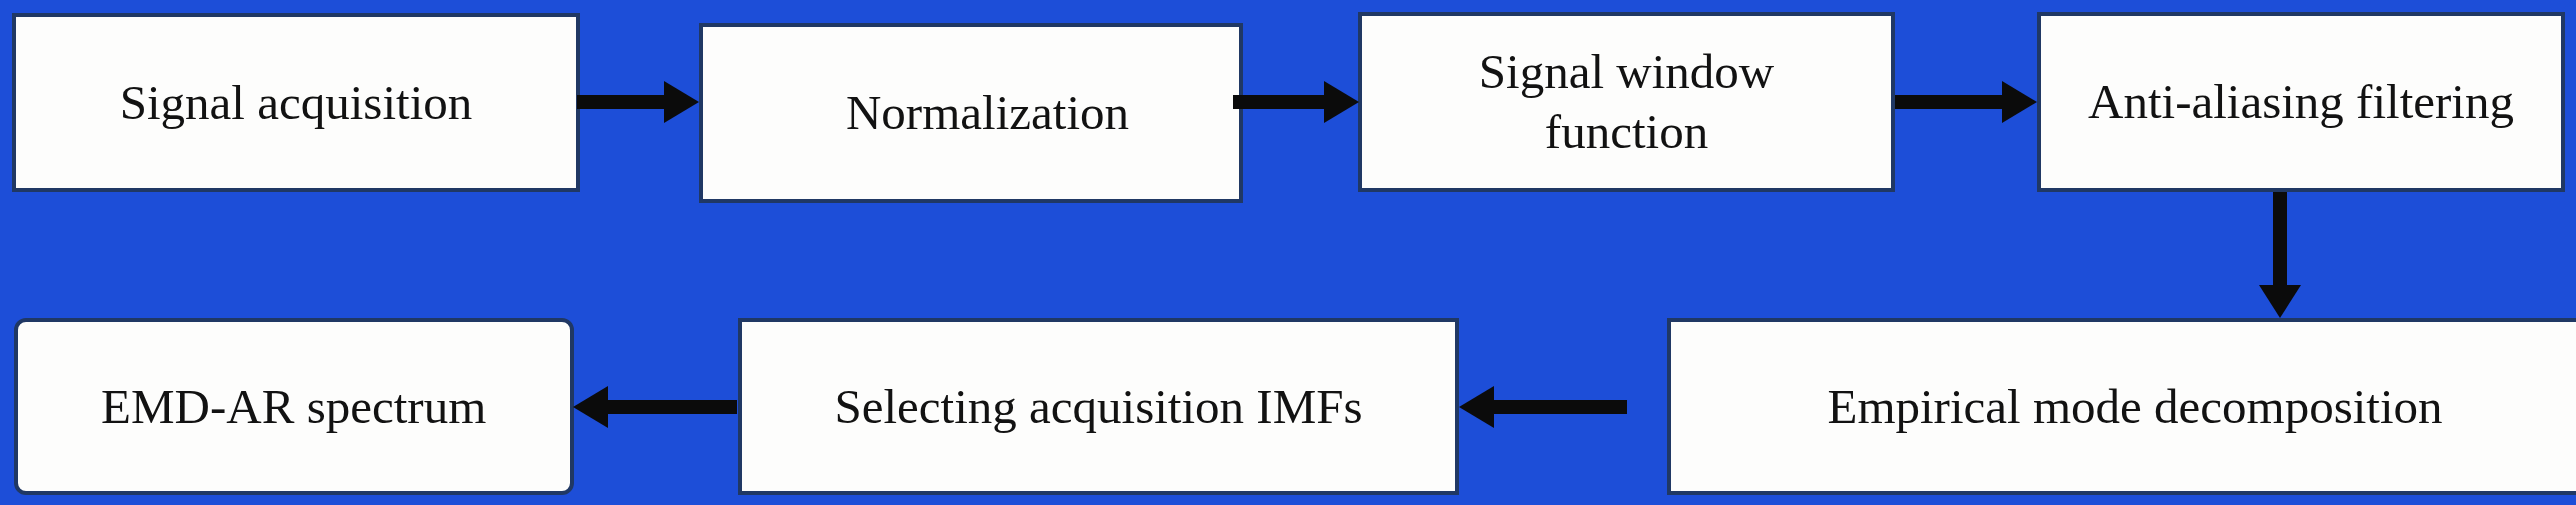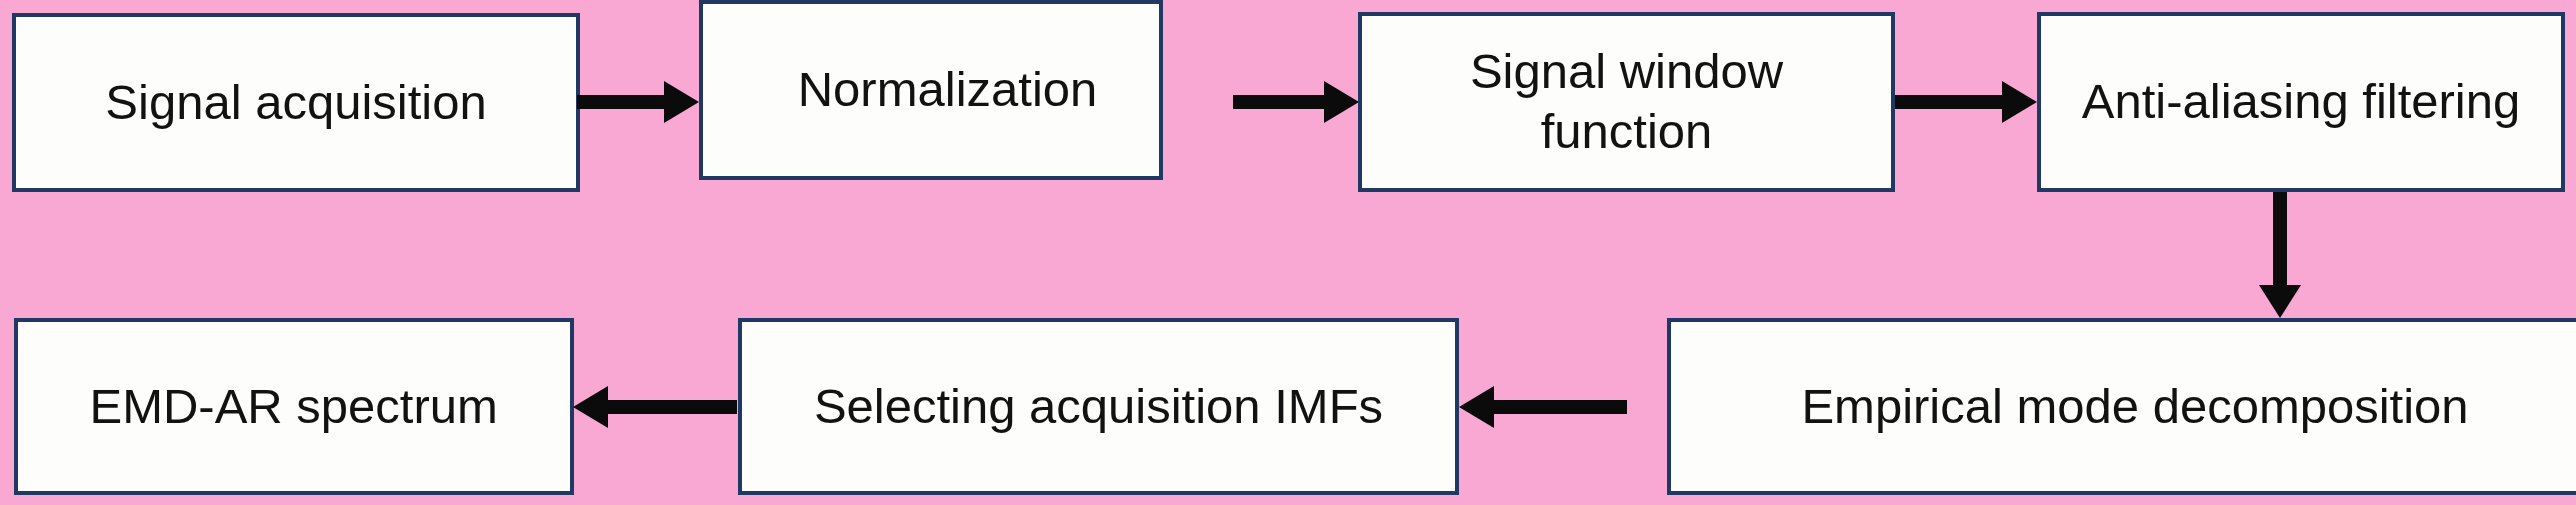"Signal acquisition" .canvas { background: #f9a8d4 -> #1d4ed8; font-family: Liberation Sans, sans-serif -> Liberation Serif, serif }
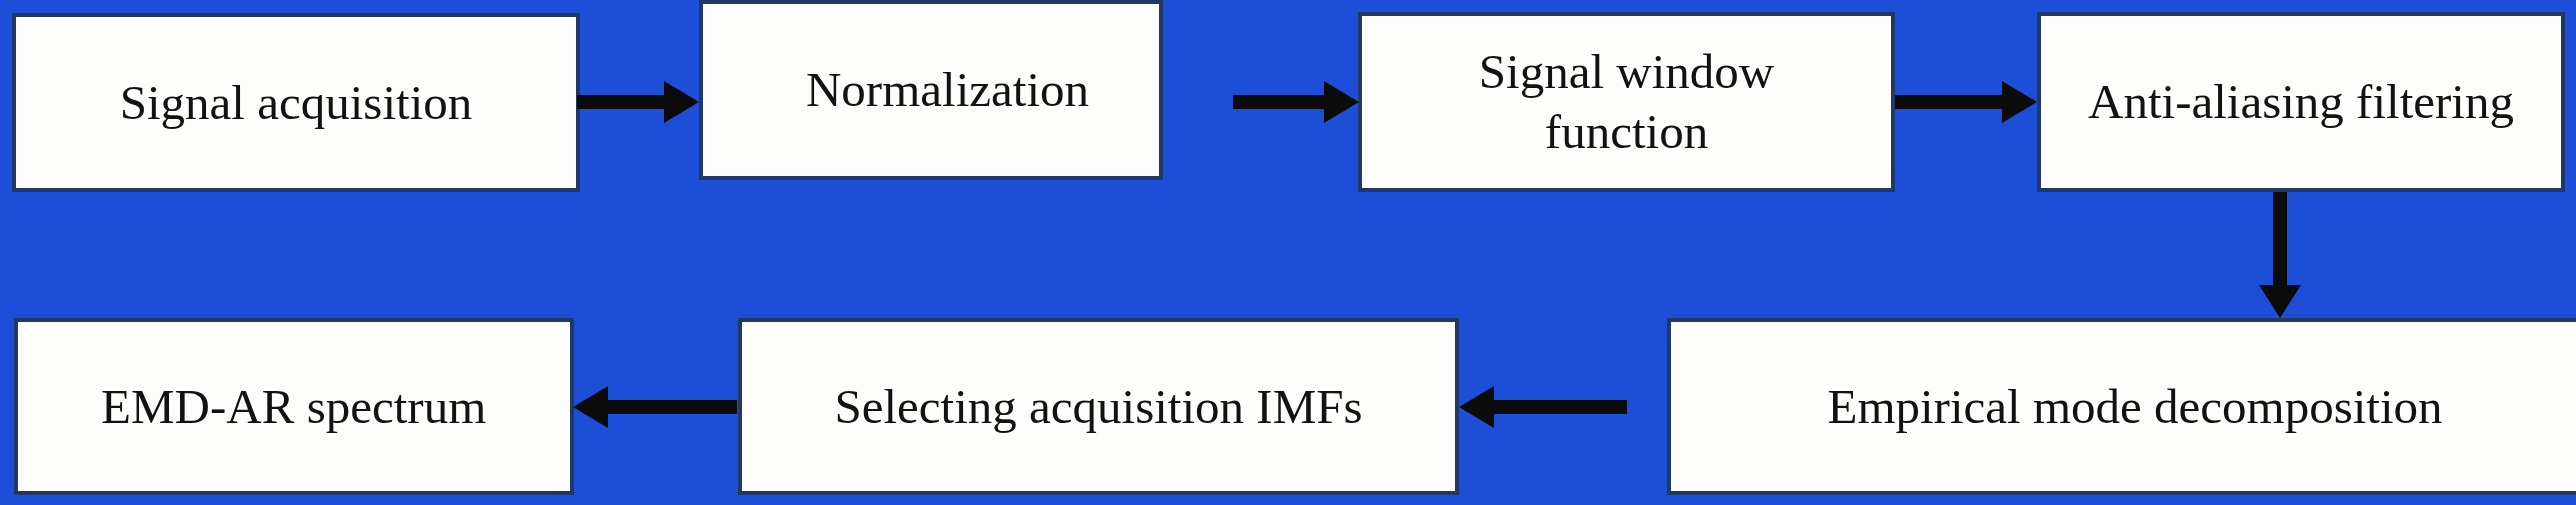"Normalization" .b2 { top: 0 -> 23px; width: 464px -> 544px }
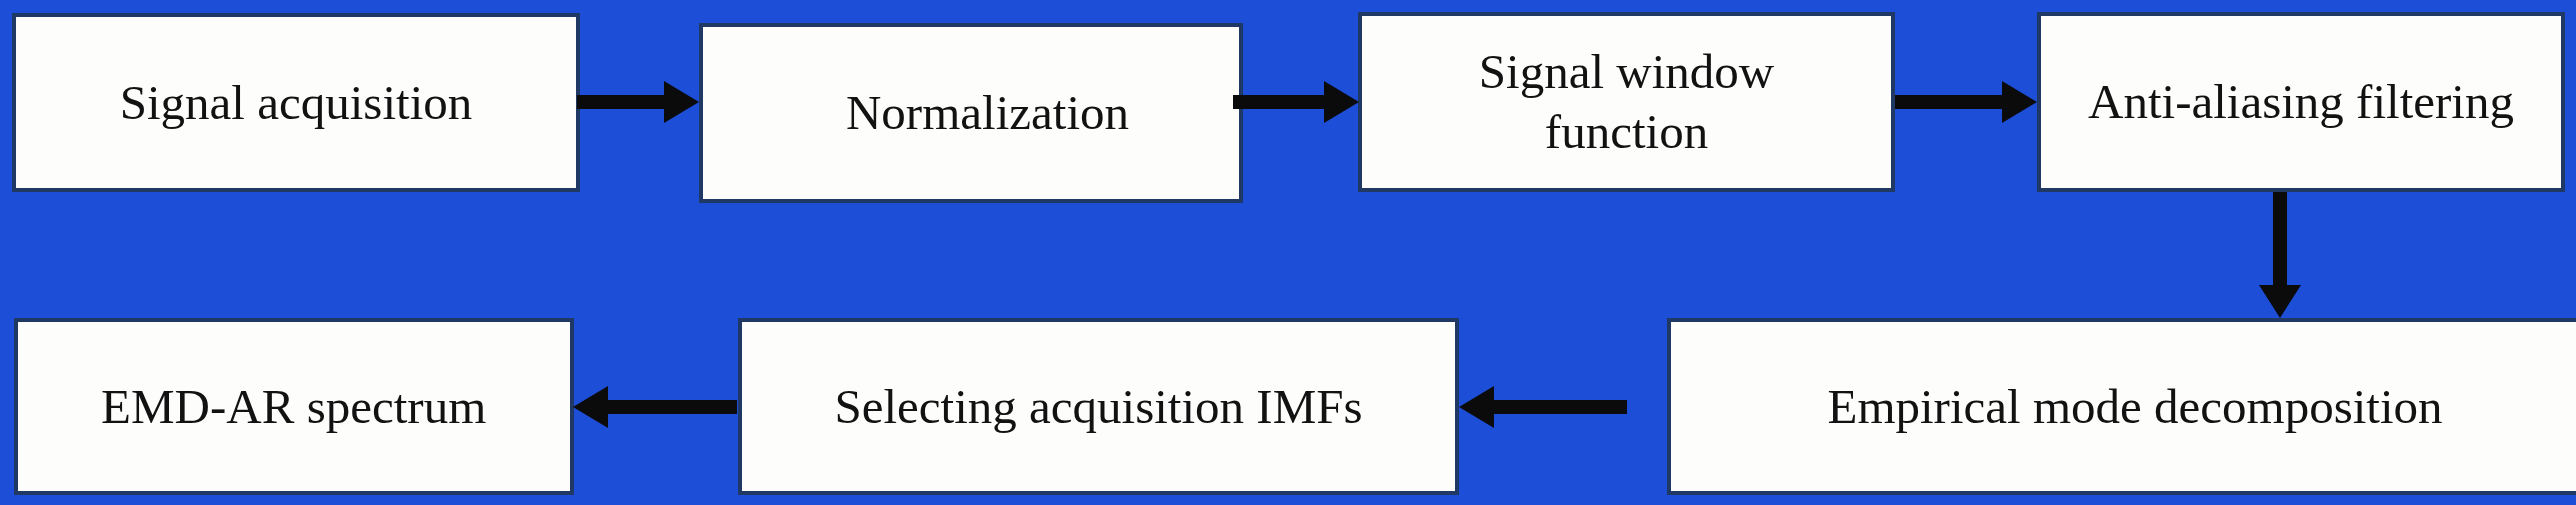"EMD-AR spectrum" .b7 { border-radius: none -> 12px }
